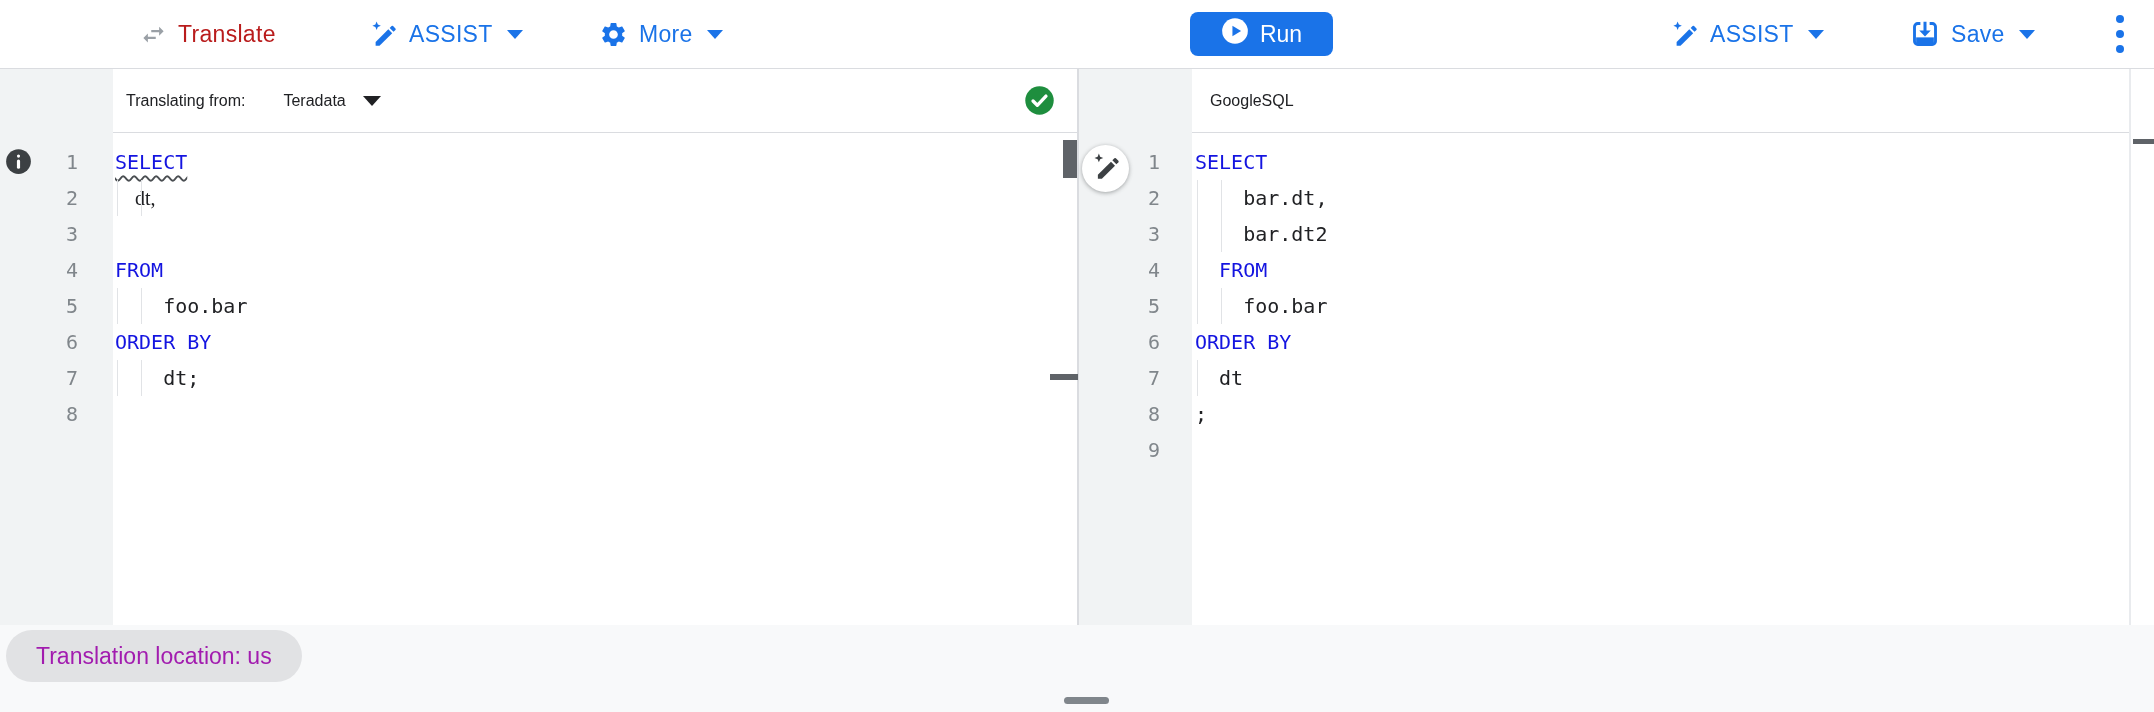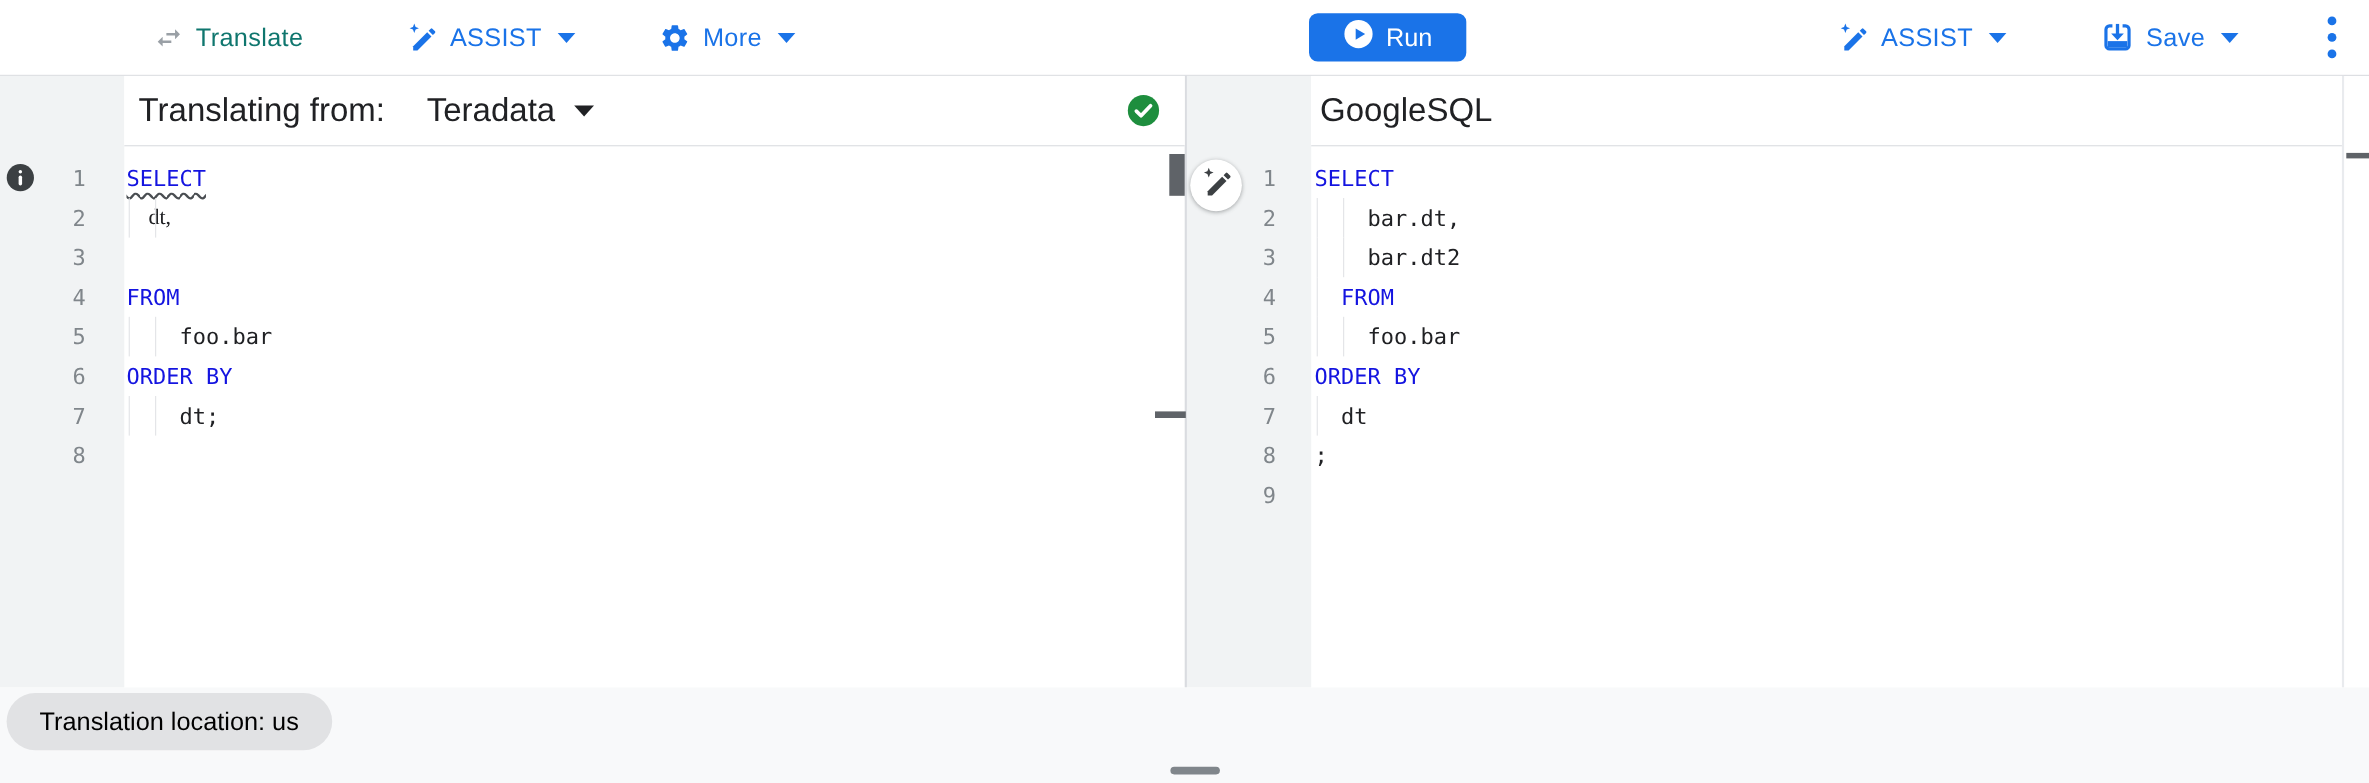"Translate" .tbtn.disabled { color: #0f766e -> #b91c1c }
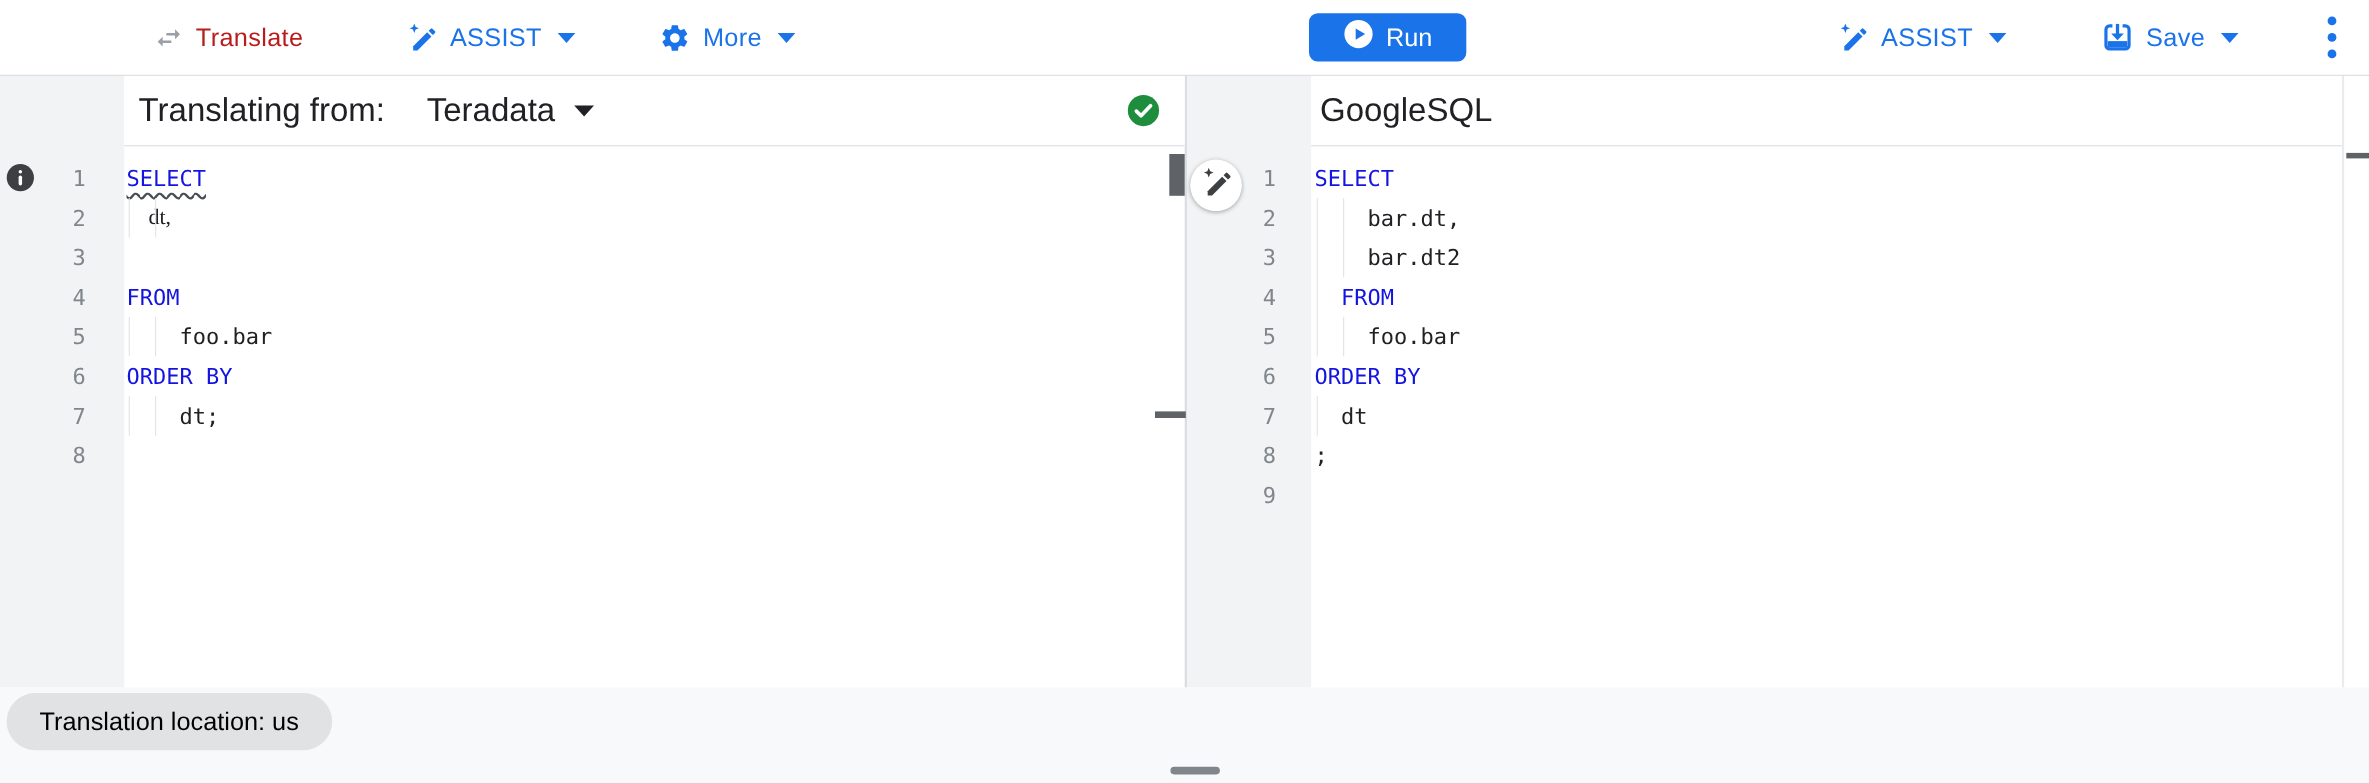"Translating from:" .panel-header { font-size: 30px -> 16px }
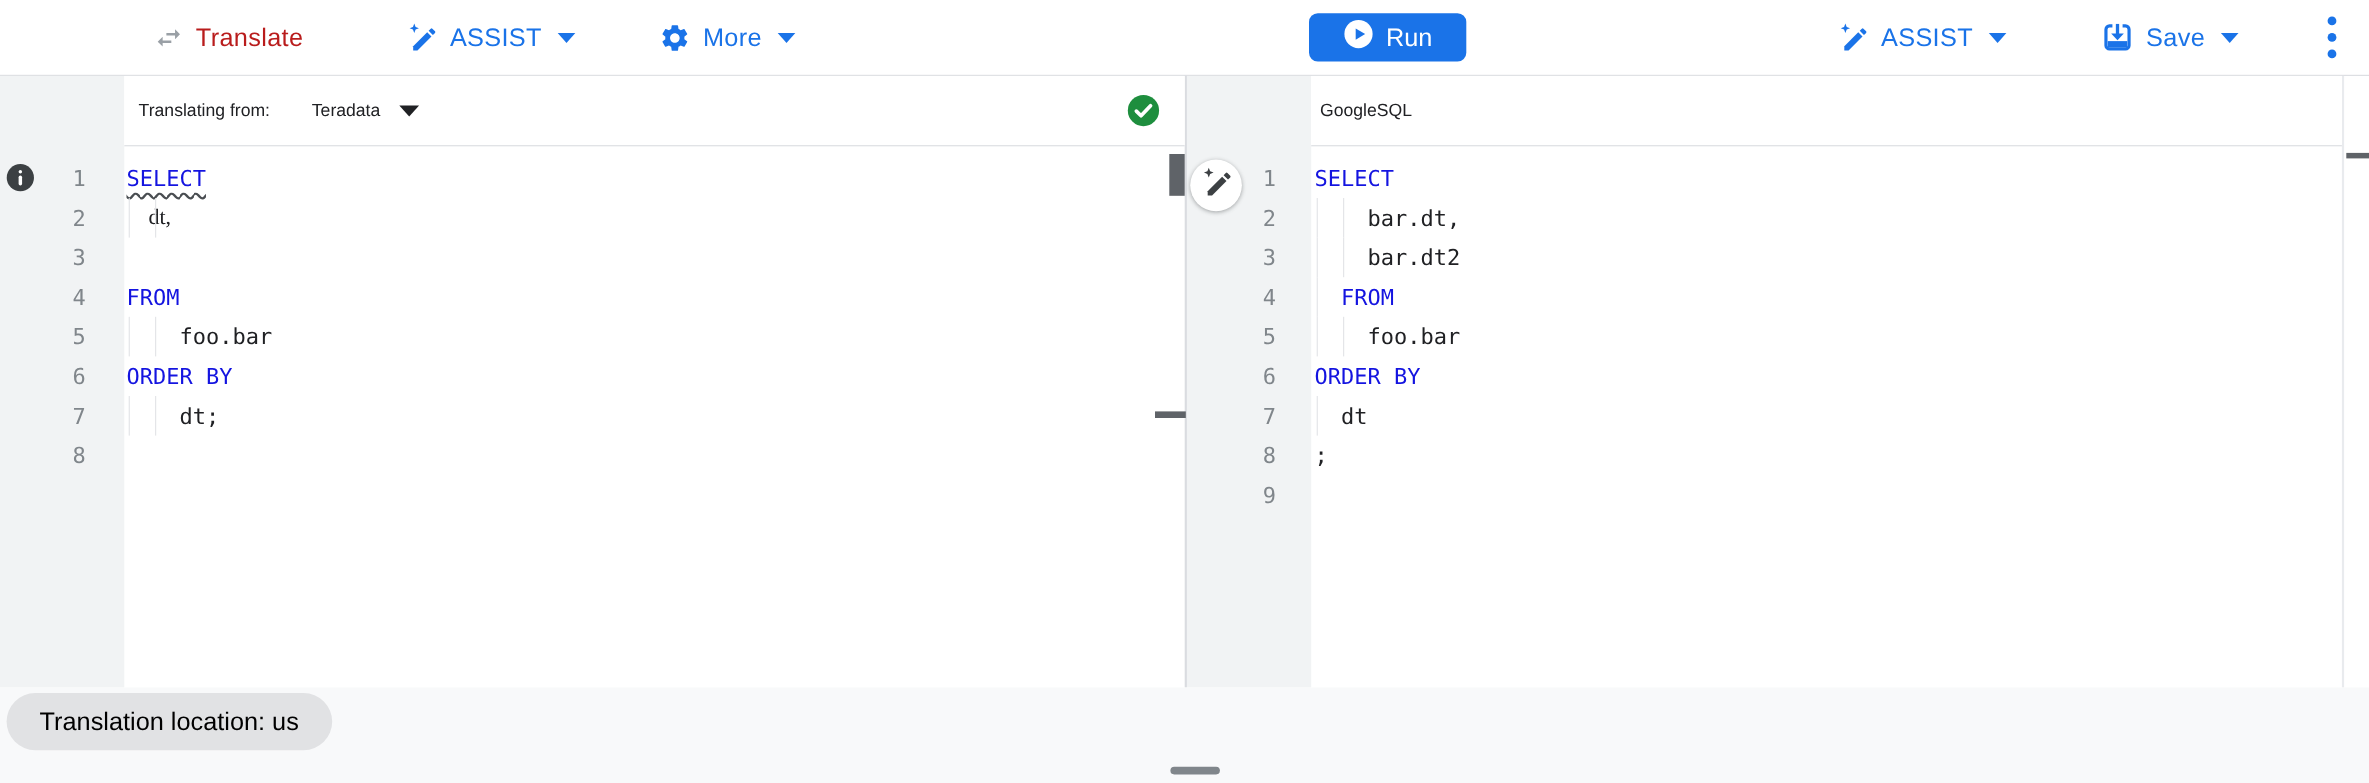"GoogleSQL" #right-header { padding-left: 8px -> 18px }
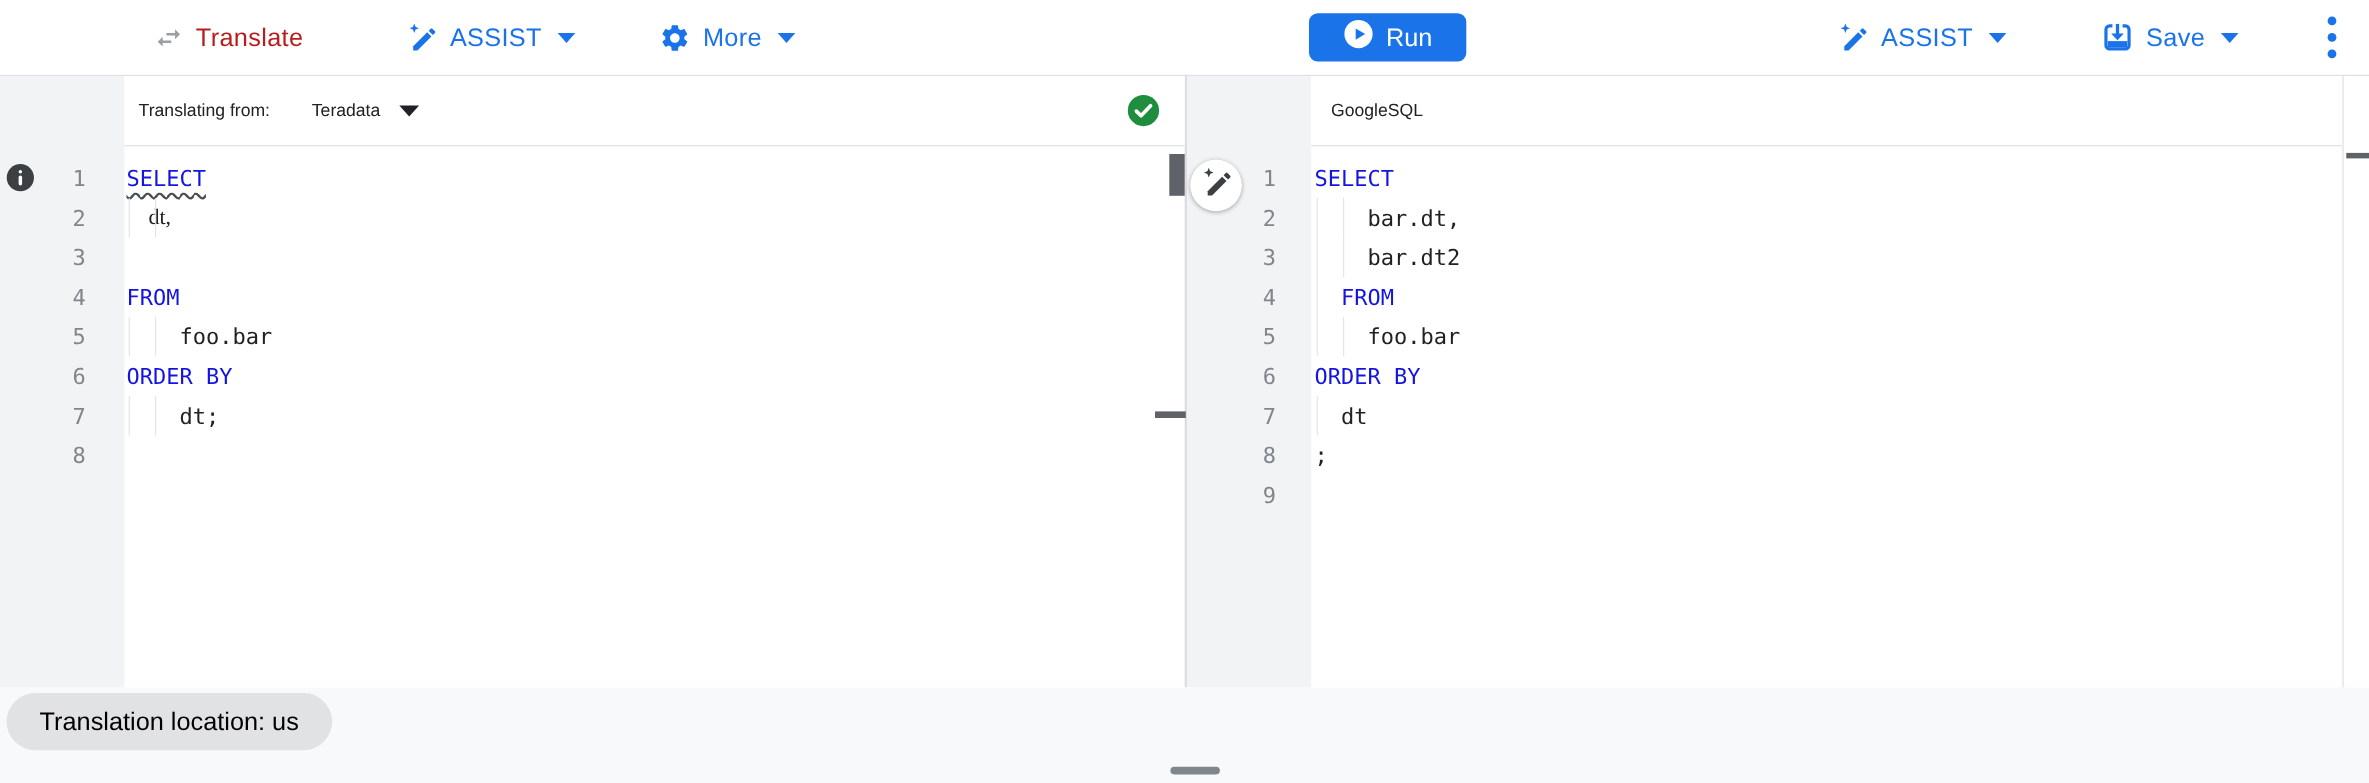"Translation location: us" #location-chip { color: #000000 -> #a21caf }
